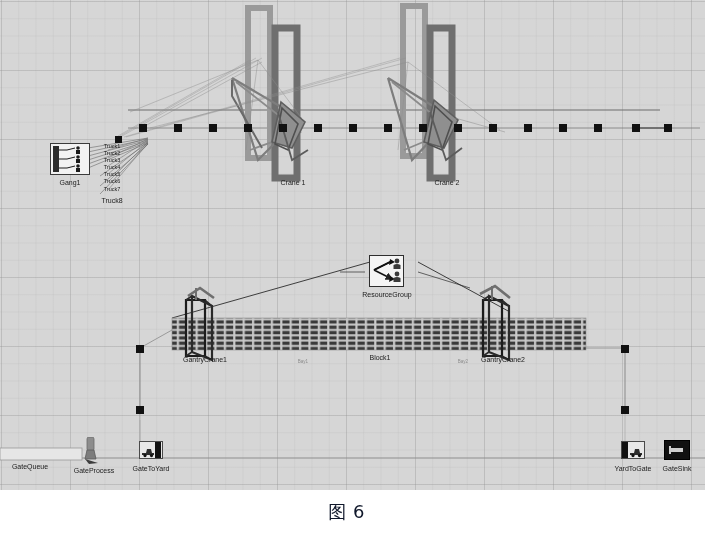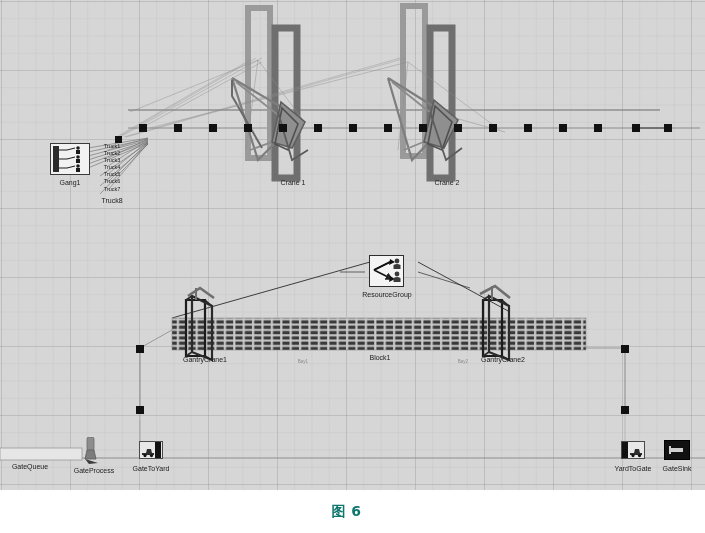"图 6" #caption .ctext { color: #0f766e -> #0f172a; font-size: 14px -> 18px; font-weight: 700 -> 400 }
